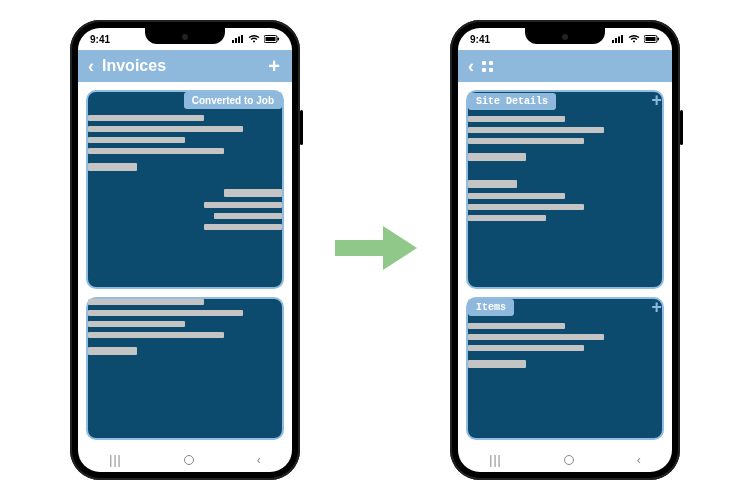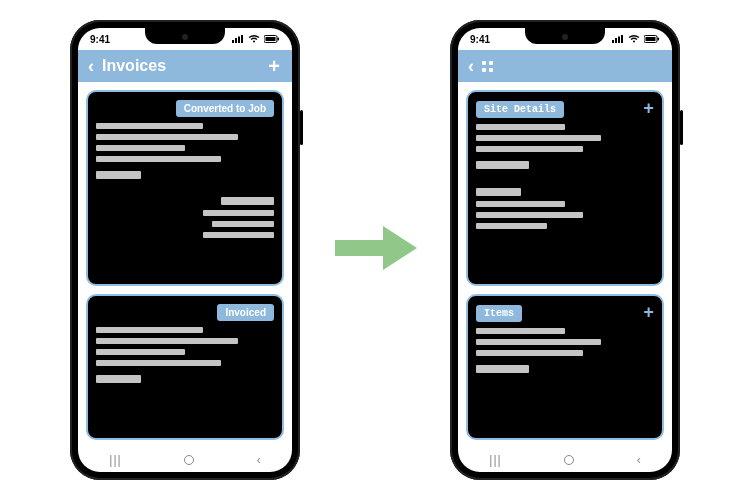"Converted to Job" .card { background: #000000 -> #0c4a6e; padding: 8px -> 0 }
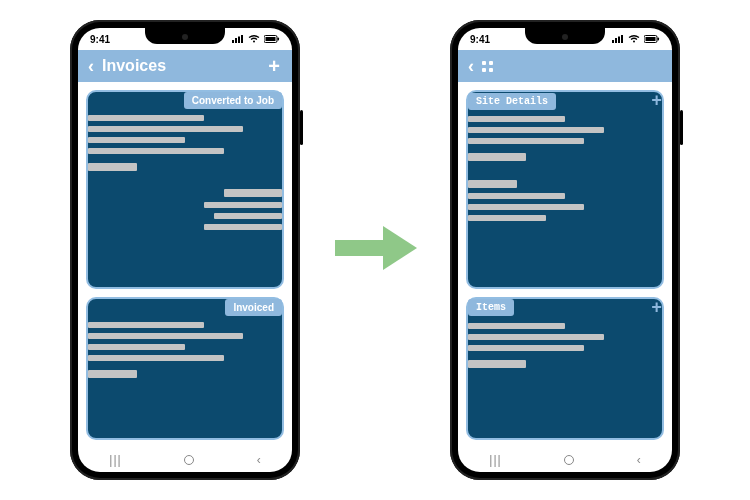"Invoiced" div.badge-row-right { html: <div> <span>Invoiced</span> </div> -> none }
